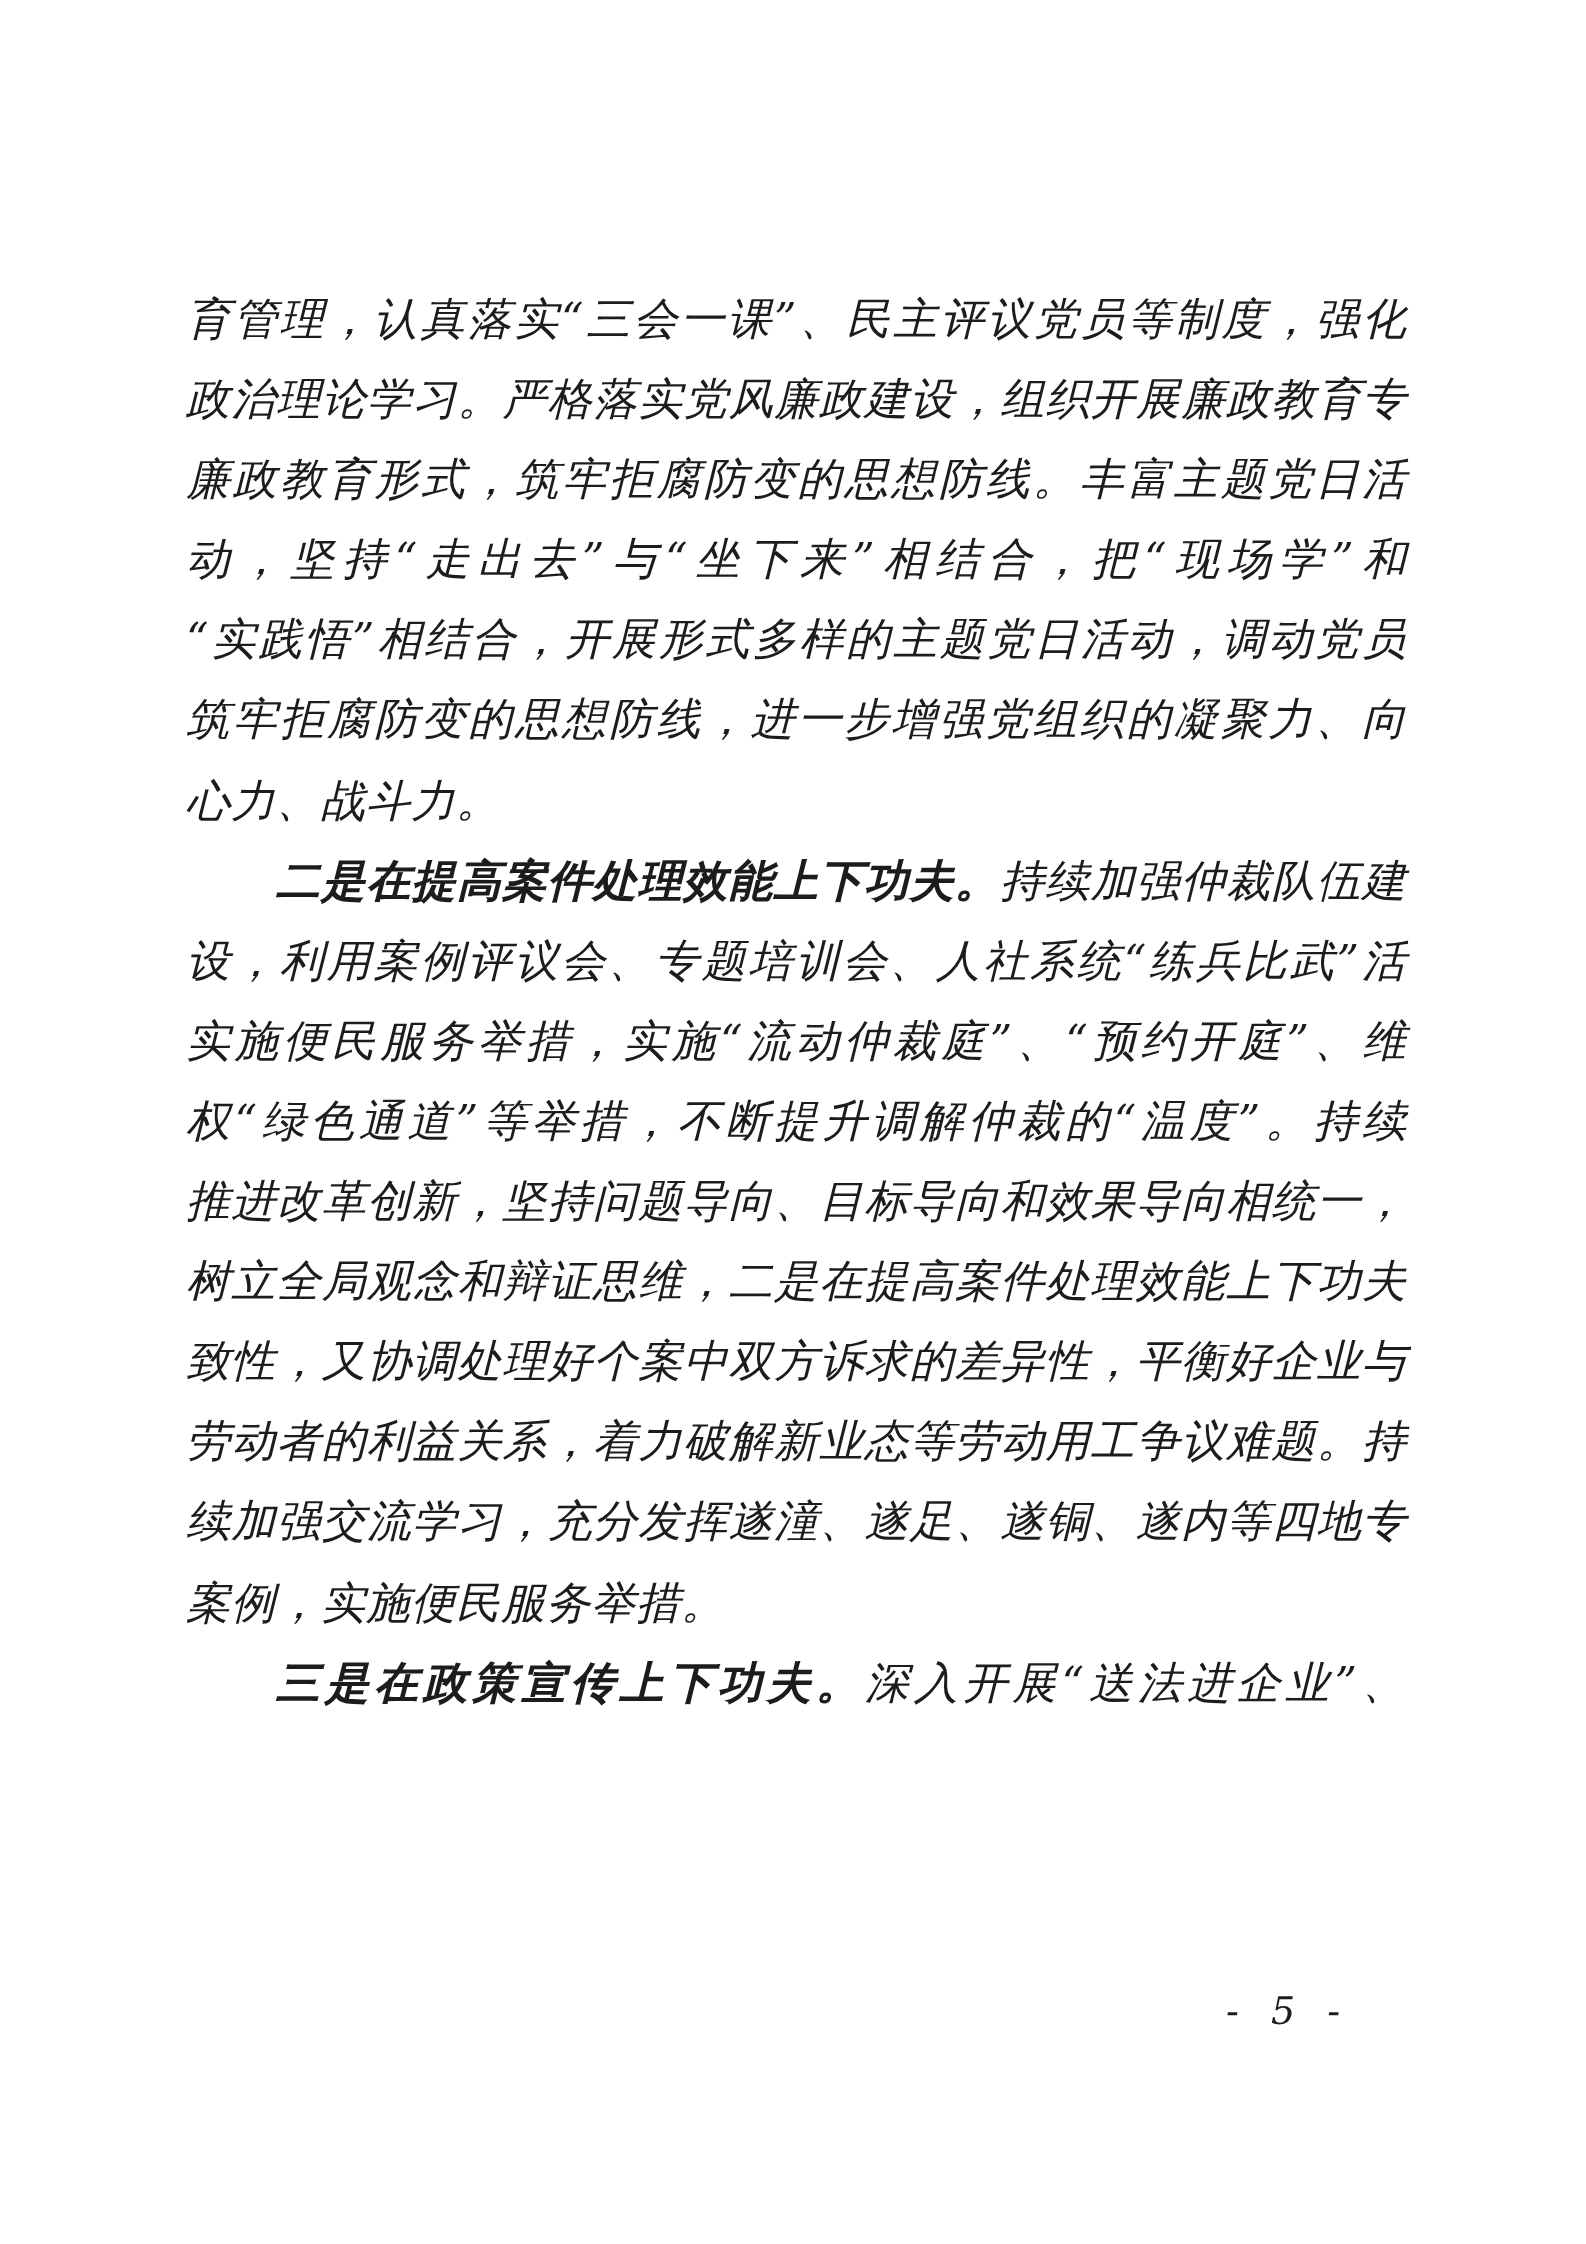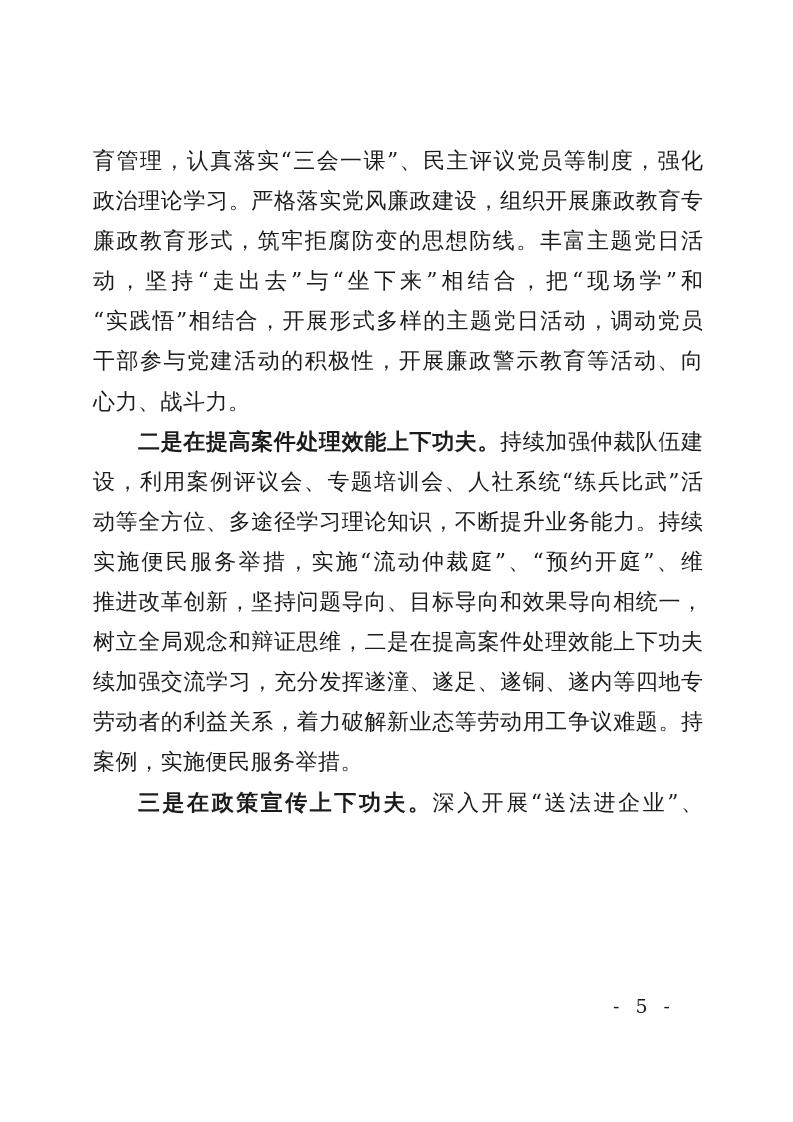"育管理，认真落实“三会一课”、民主评议党员等制度，强化" .page { font-style: none -> italic }
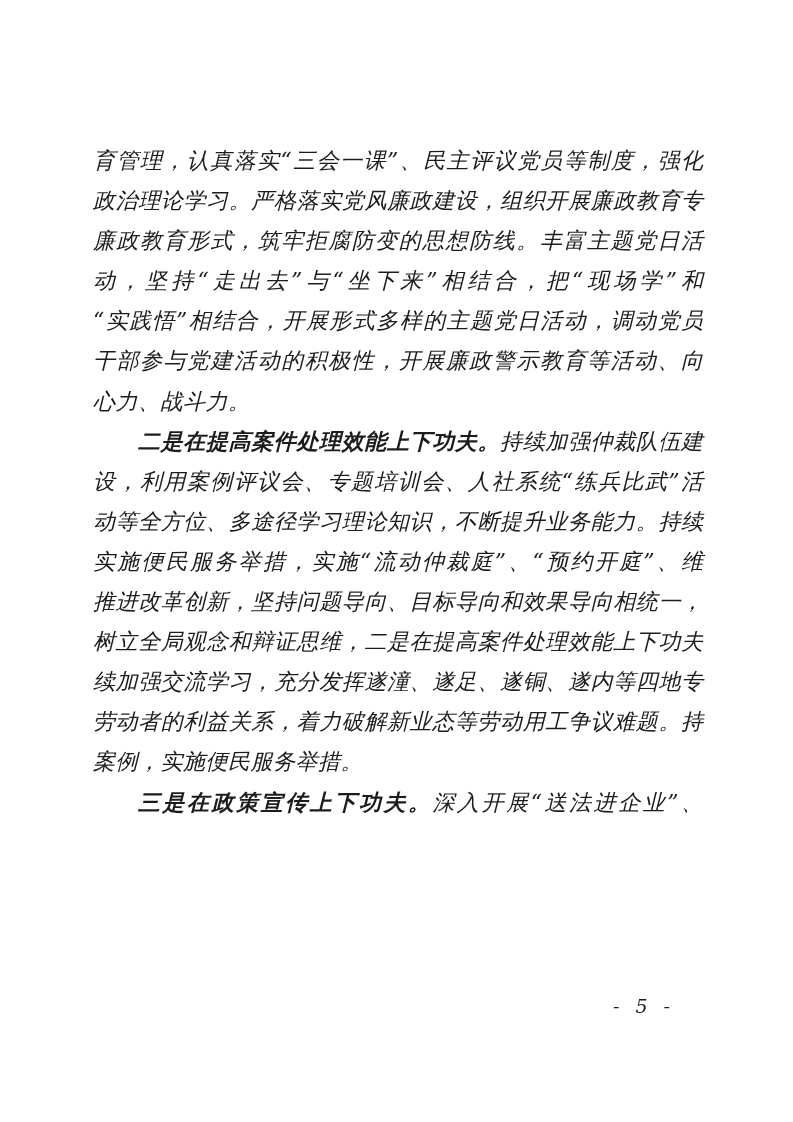"干部参与党建活动的积极性，开展廉政警示教育等活动、向" span.seg-reg { text: 干部参与党建活动的积极性，开展廉政警示教育等活动 -> 筑牢拒腐防变的思想防线，进一步增强党组织的凝聚力 }
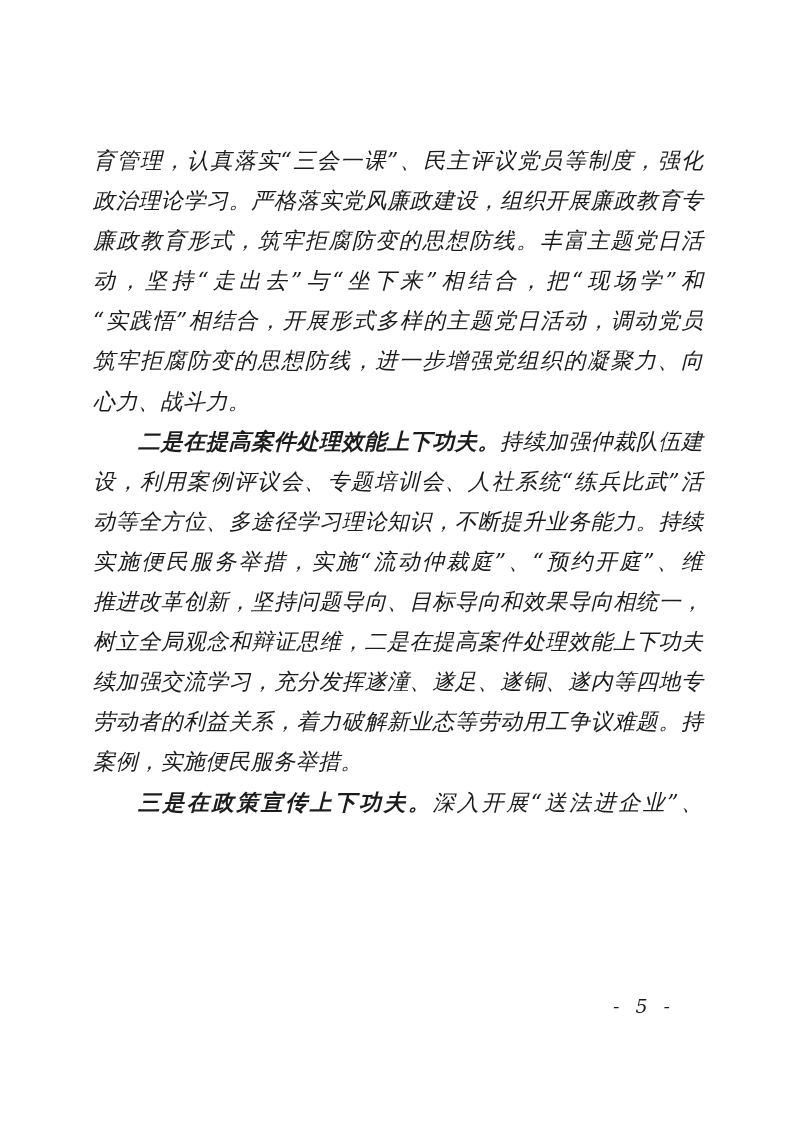"动等全方位、多途径学习理论知识，不断提升业务能力。持续" div.line { html: <div><span>动等全方位、多途径学习理论知识，不断提升业务能力。持续</span></div> -> none }
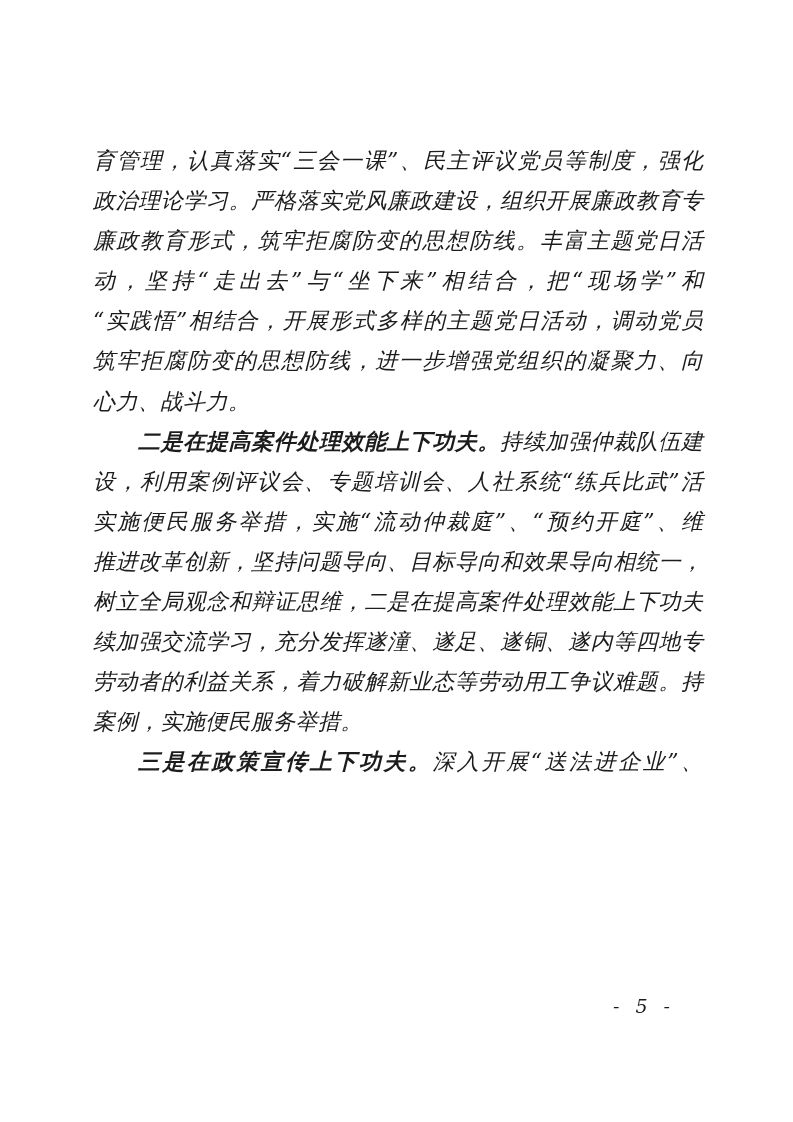"权“绿色通道”等举措，不断提升调解仲裁的“温度”。持续" div.line { html: none -> <div><span>权“绿色通道”等举措，不断提升调解仲裁的“温度”。持续</span></div> }
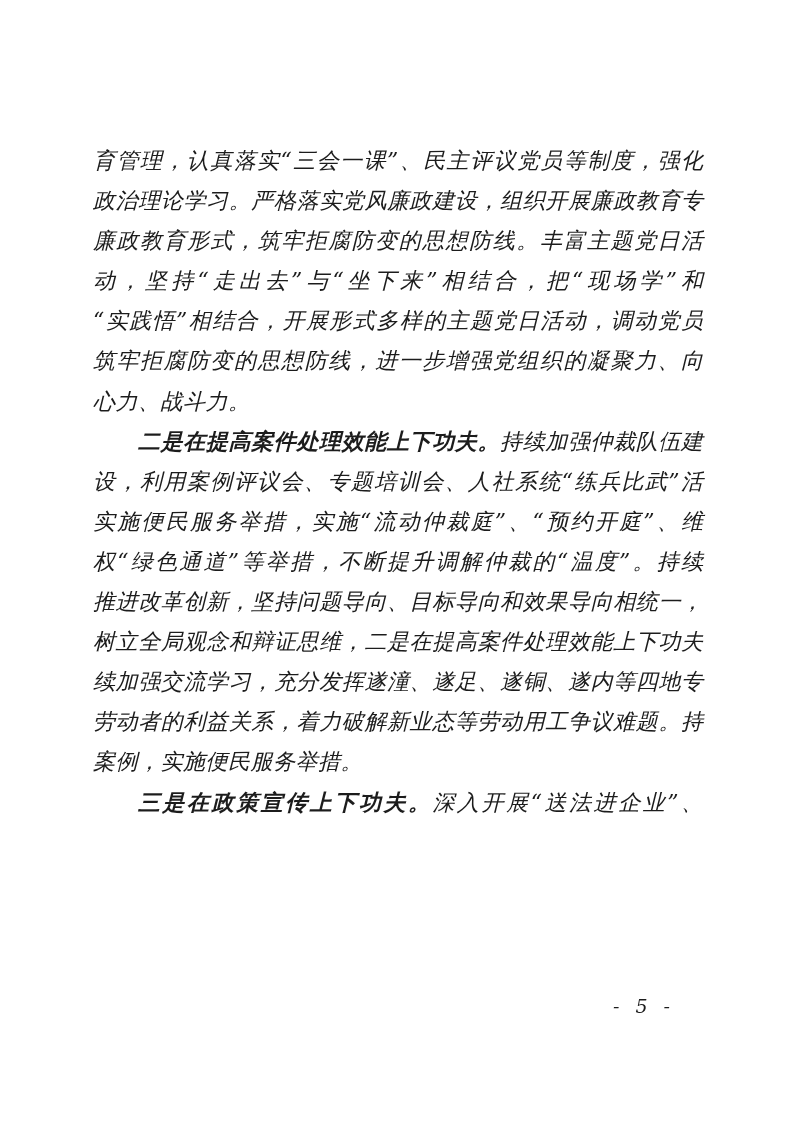"致性，又协调处理好个案中双方诉求的差异性，平衡好企业与" div.line { html: none -> <div><span>致性，又协调处理好个案中双方诉求的差异性，平衡好企业与</span></div> }
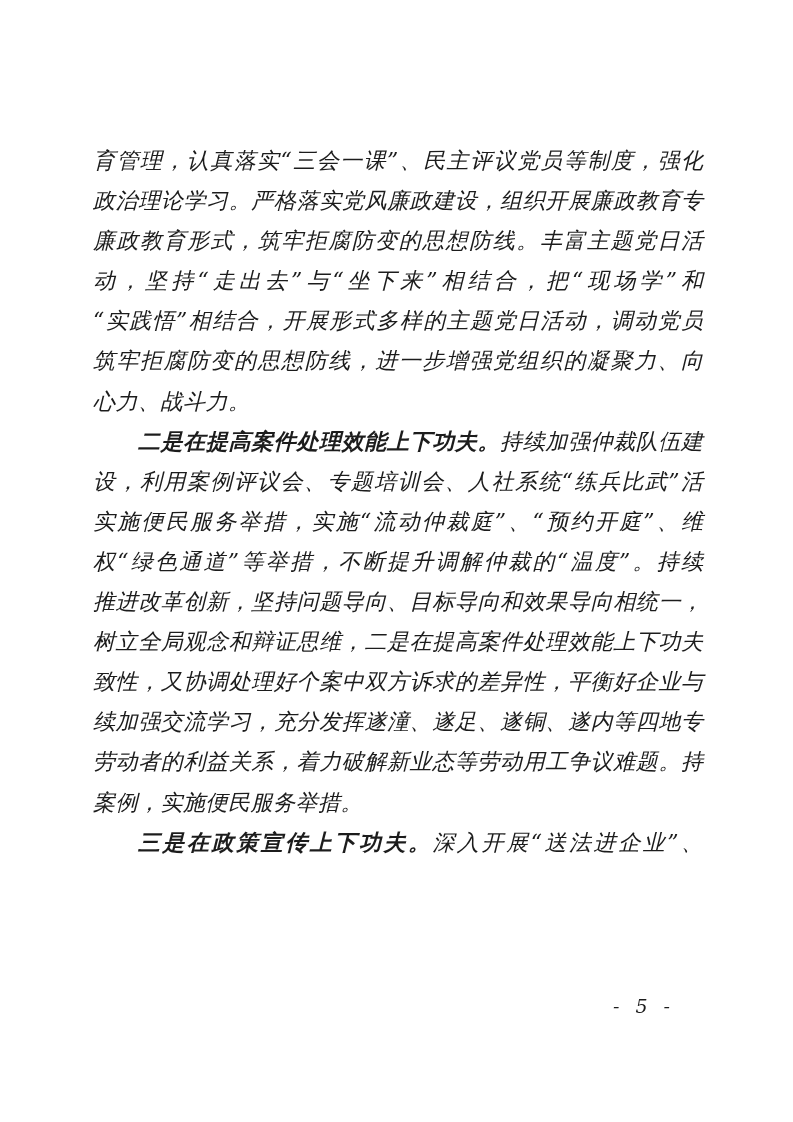"续加强交流学习，充分发挥遂潼、遂足、遂铜、遂内等四地专" div.line { order: before "劳动者的利益关系，着力破解新业态等劳动用工争议难题。持" -> after "劳动者的利益关系，着力破解新业态等劳动用工争议难题。持" }
